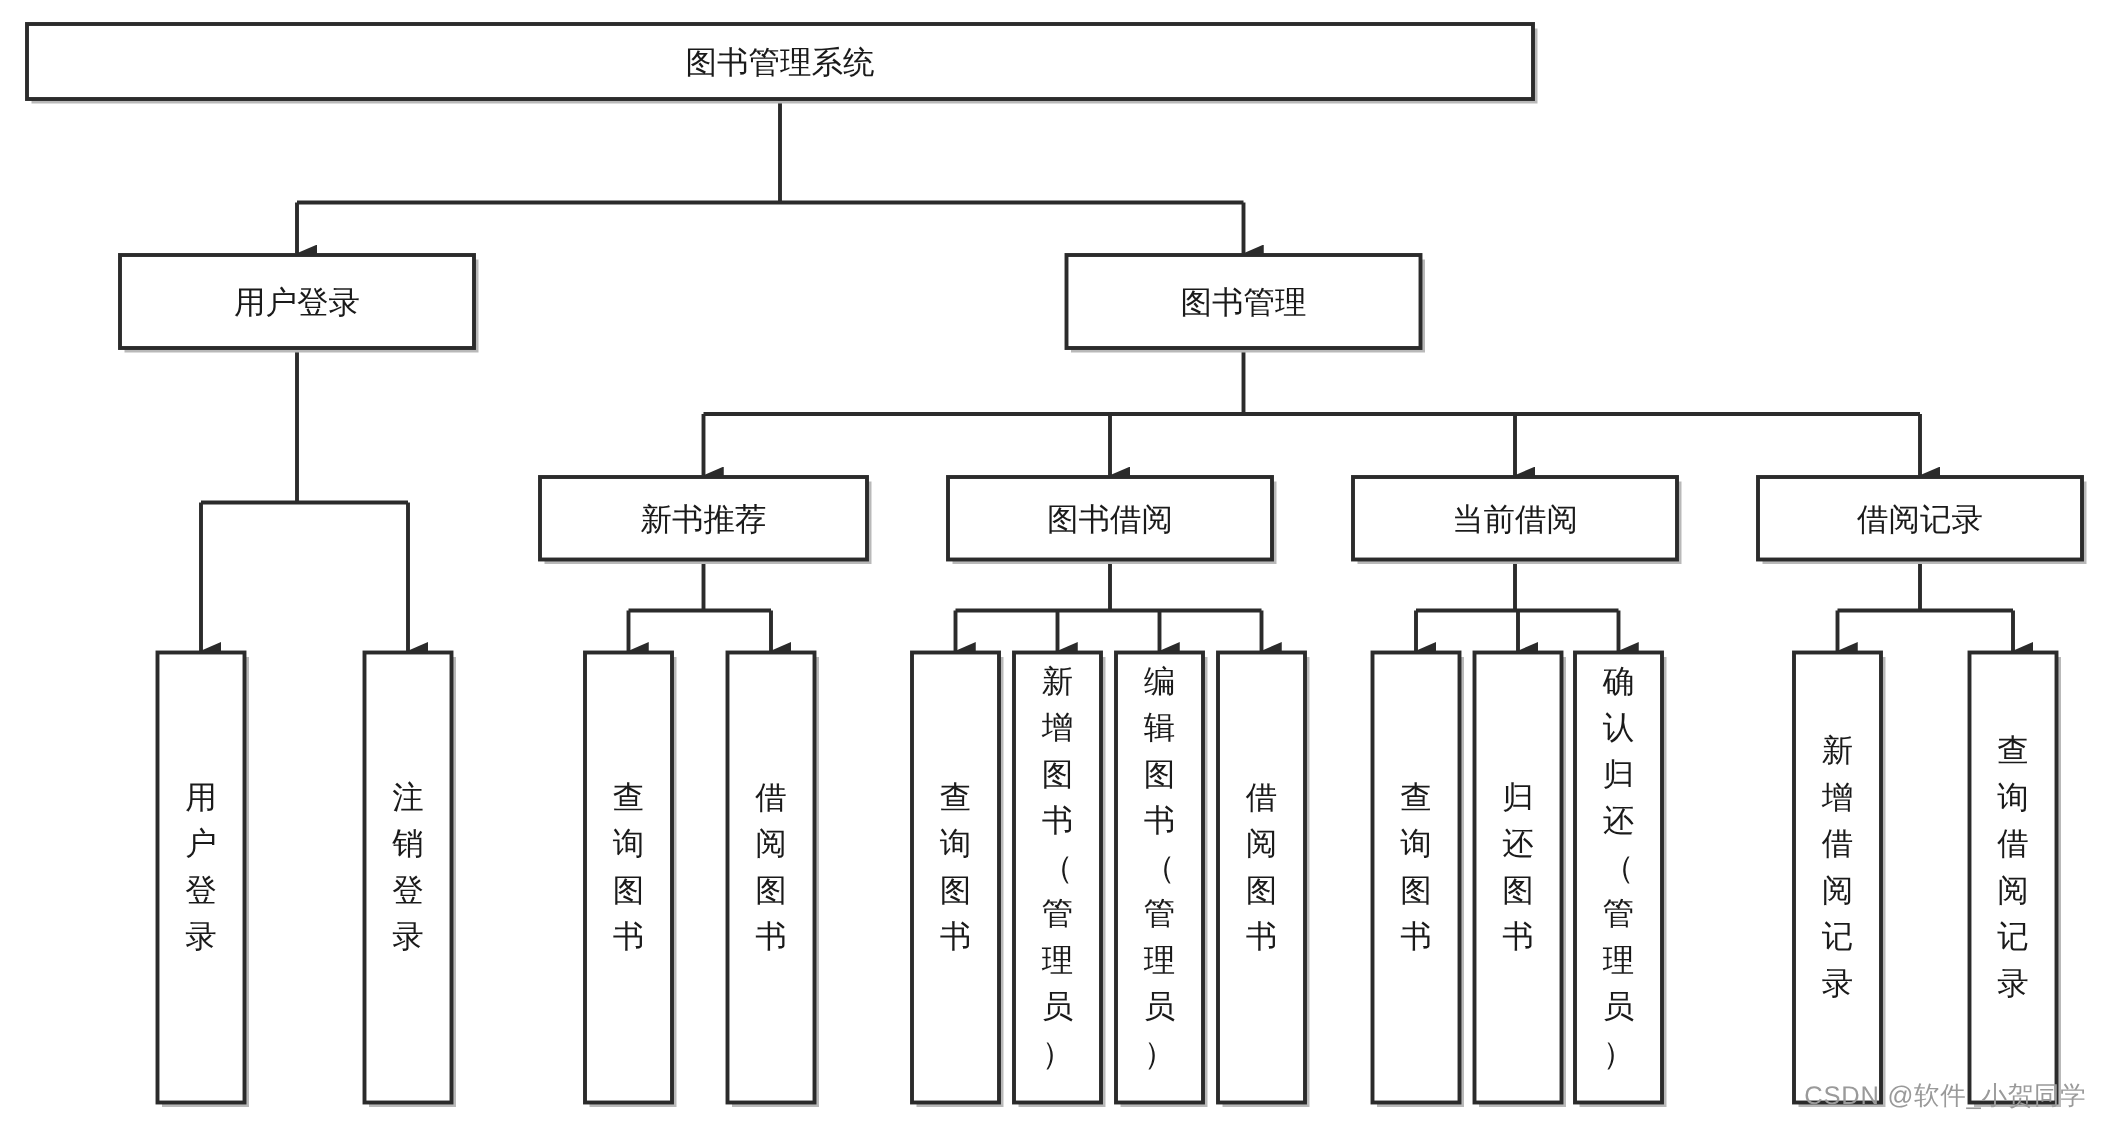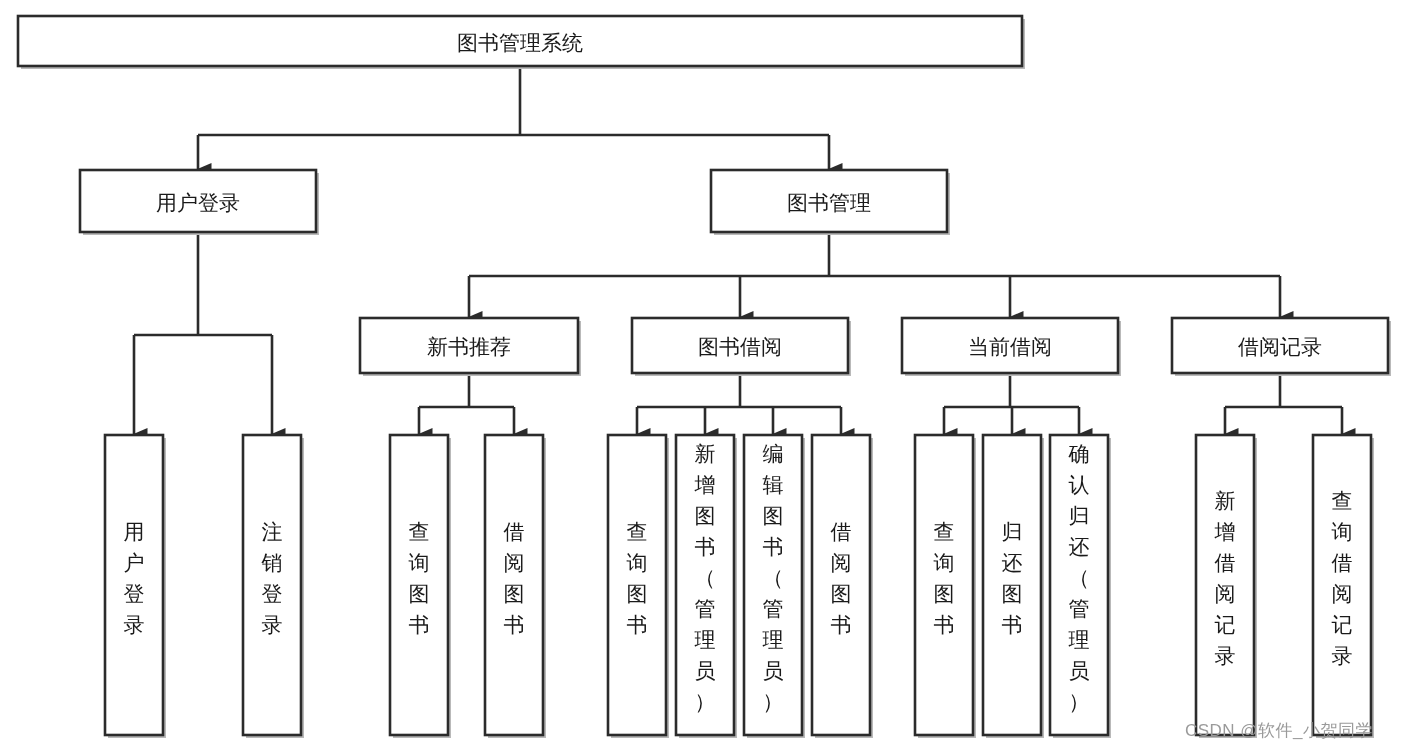"CSDN @软件_小贺同学" .watermark { right: 32px -> 14px }
